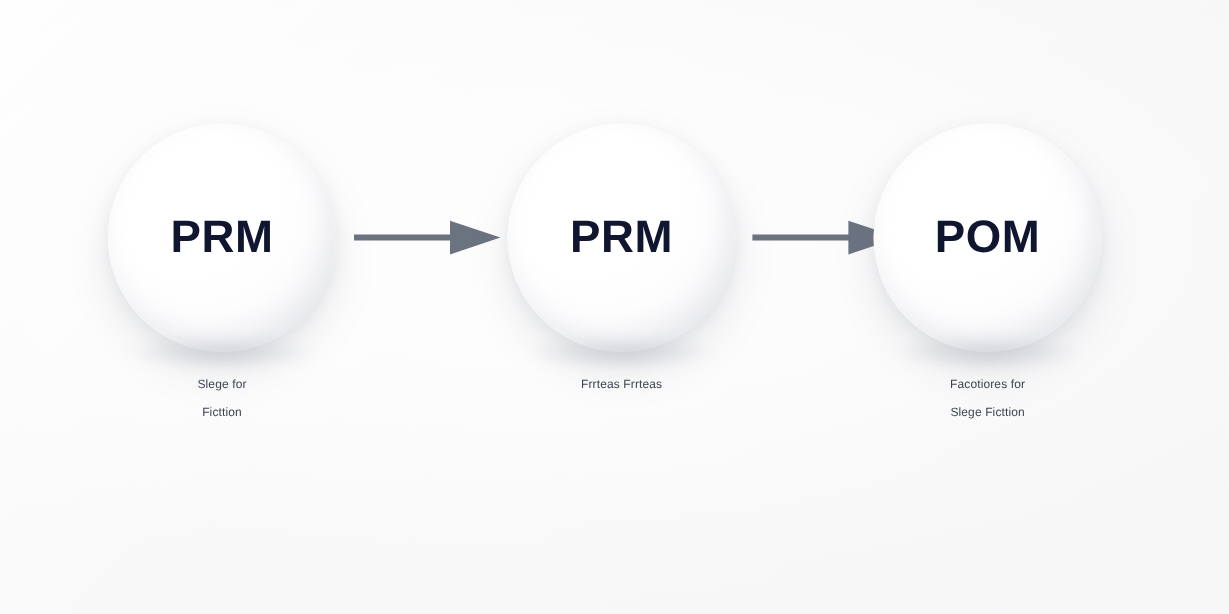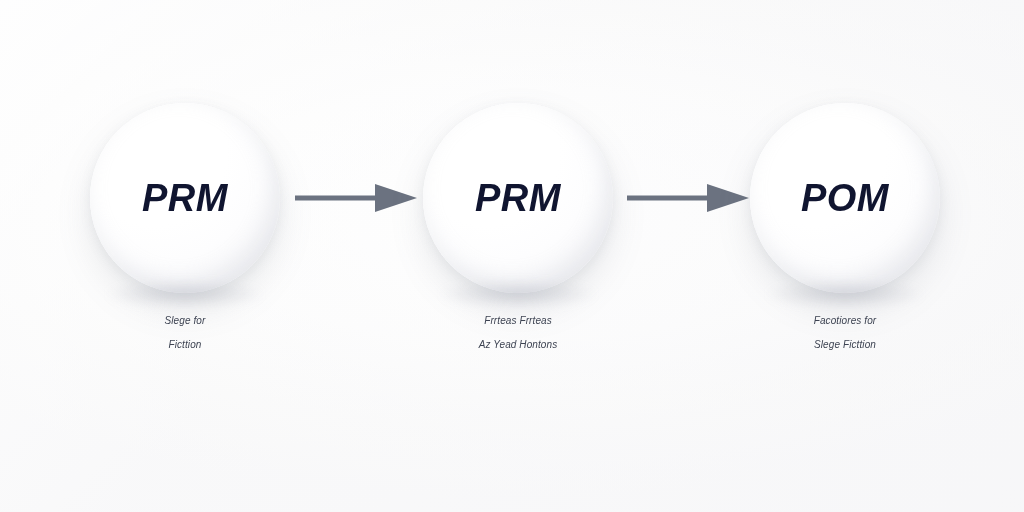"PRM" .flow { font-style: italic -> none }
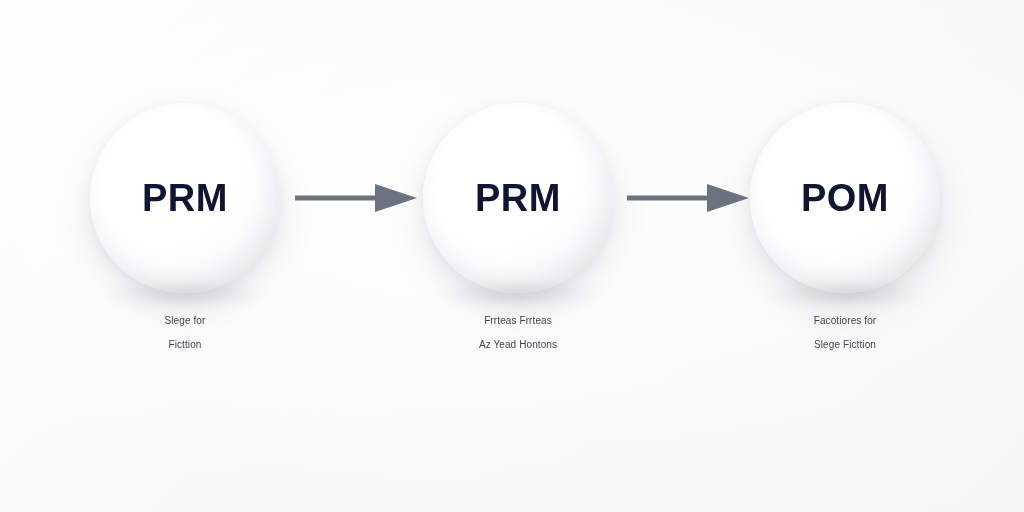"POM" .node.n2 { left: 750px -> 728px }
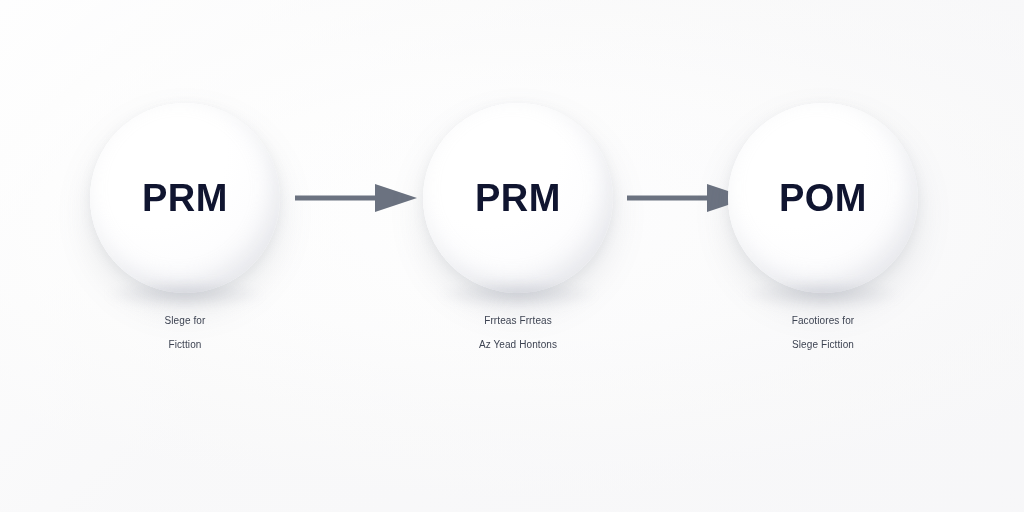"Az Yead Hontons" span.cap-line { html: <span>Az Yead Hontons</span> -> none }
